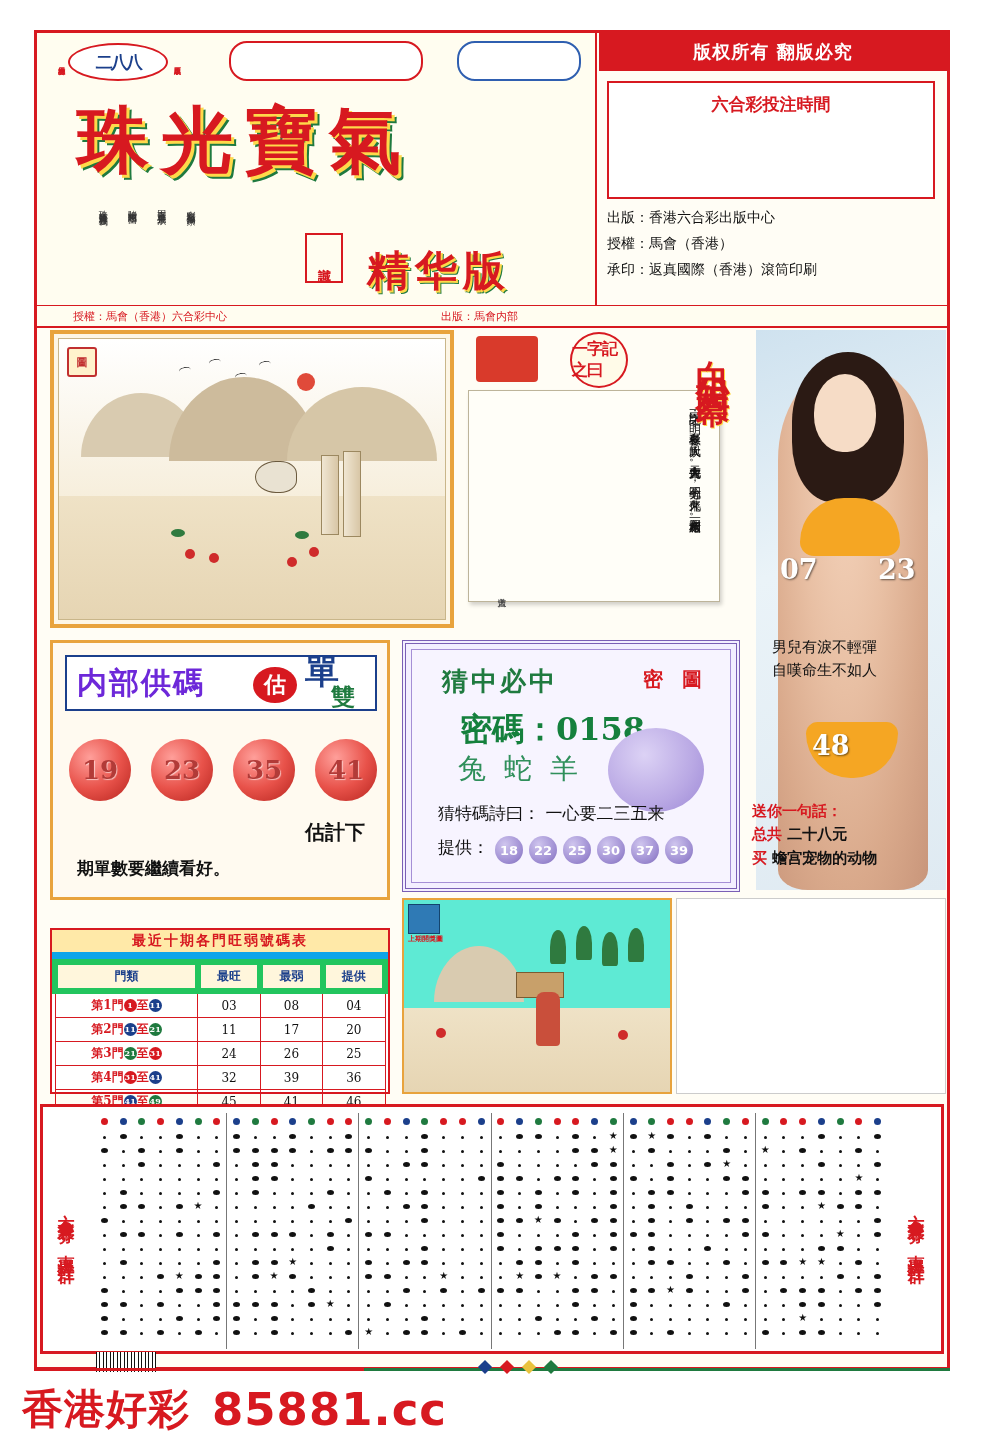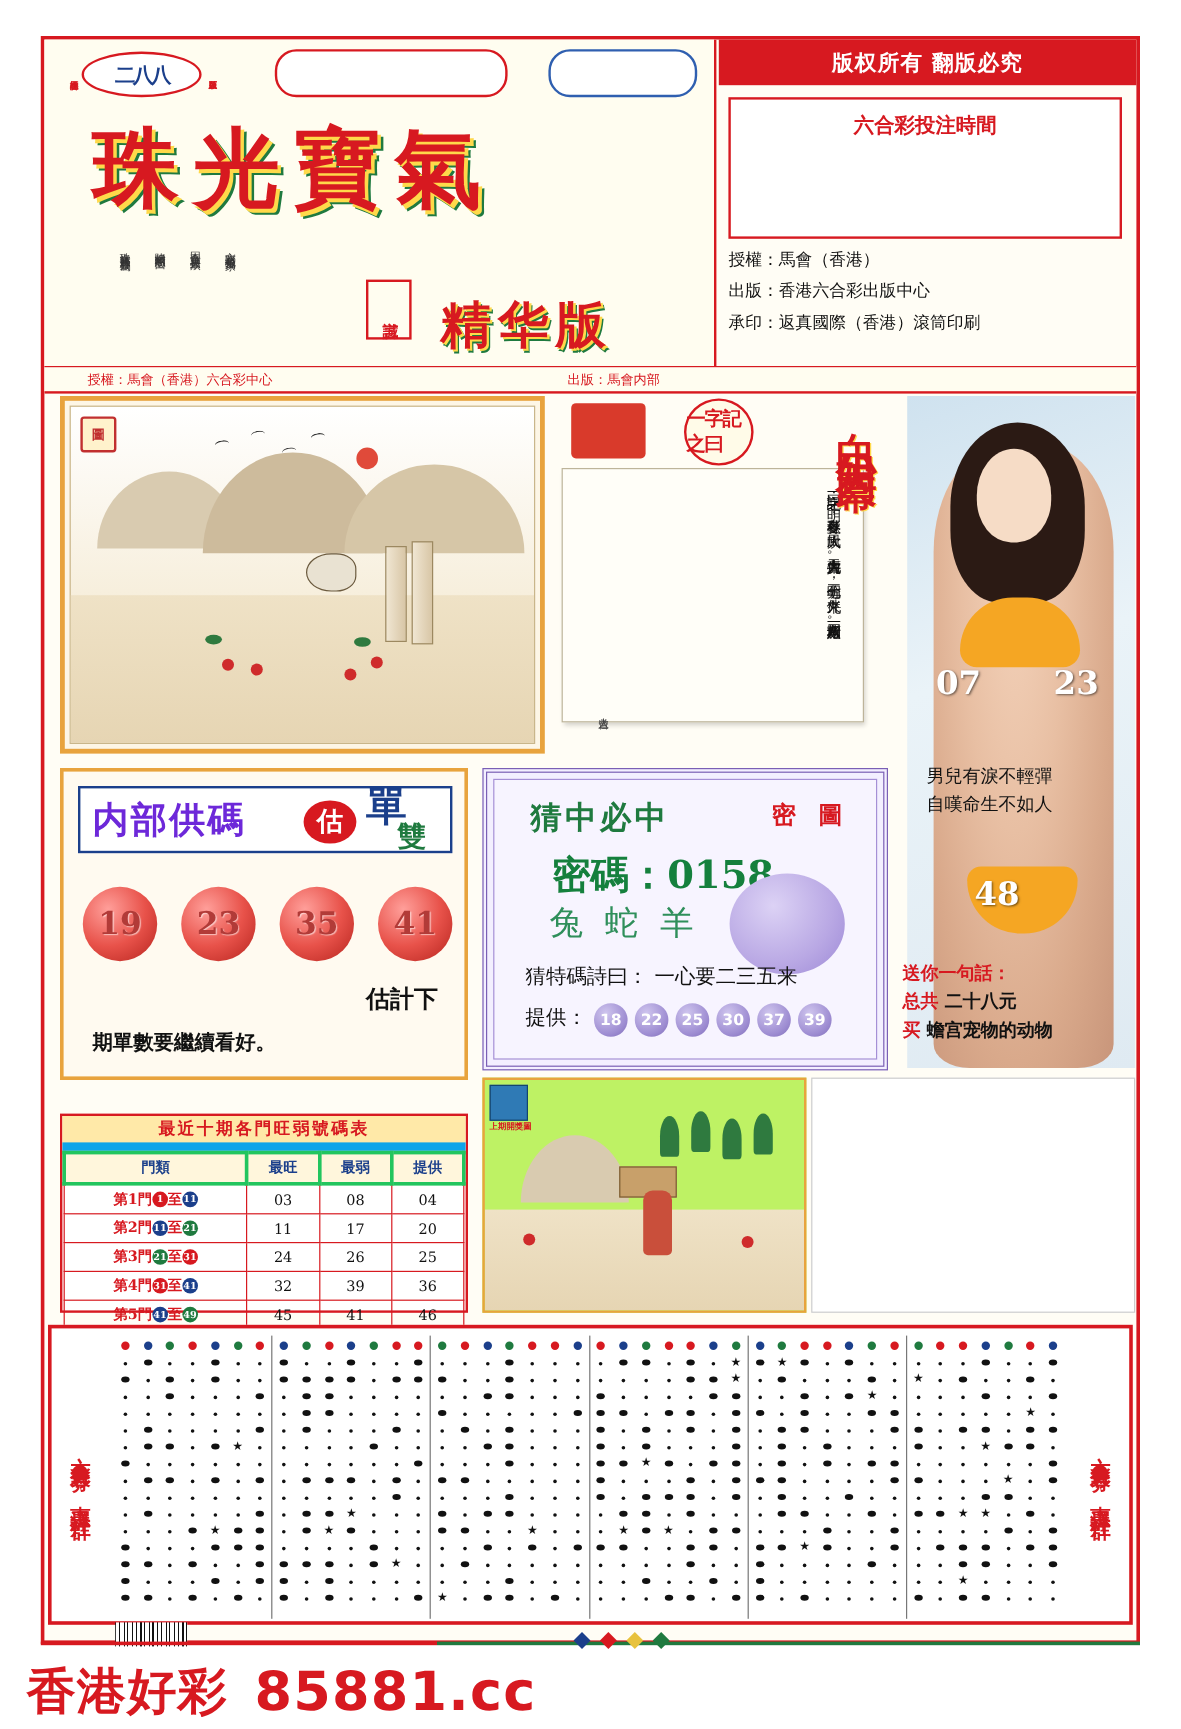"授權：馬會（香港）" div { order: before "出版：香港六合彩出版中心" -> after "出版：香港六合彩出版中心" }
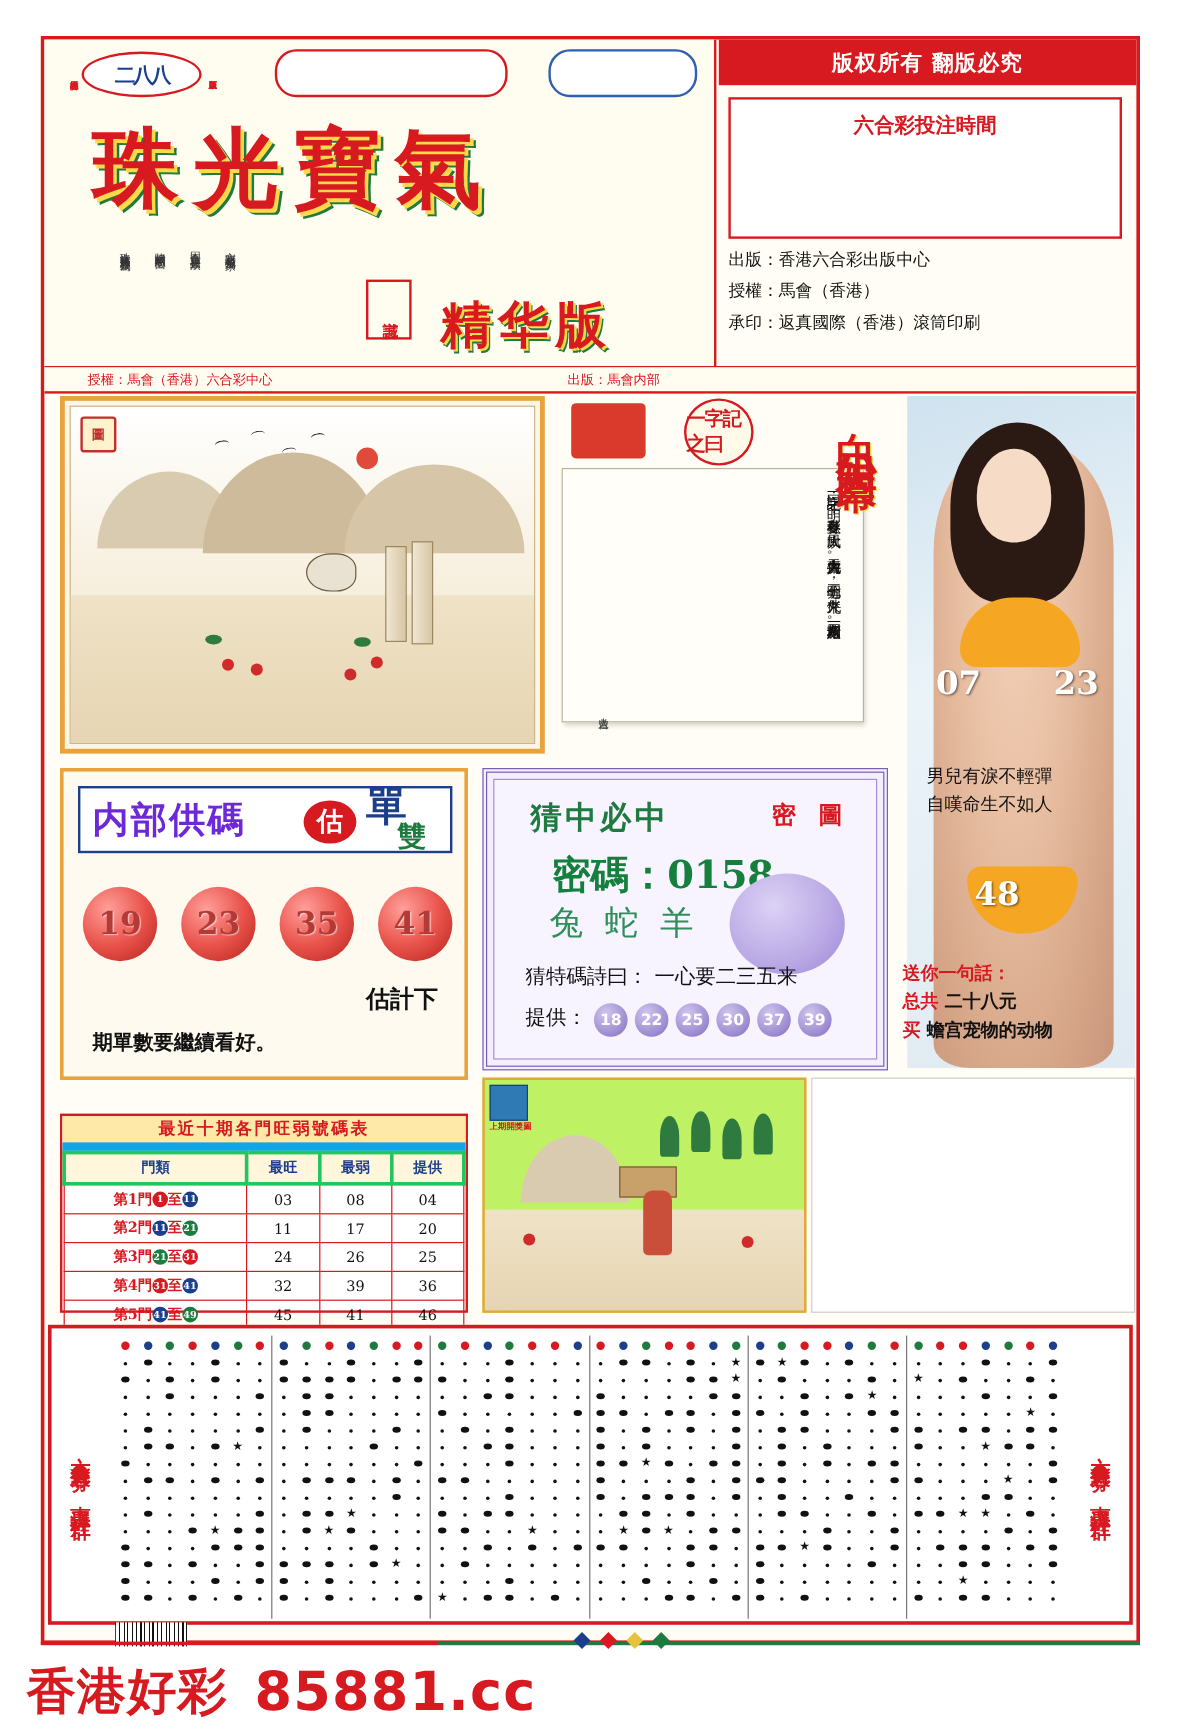"出版：馬會内部" .credit-bar .c2 { left: 436px -> 404px }
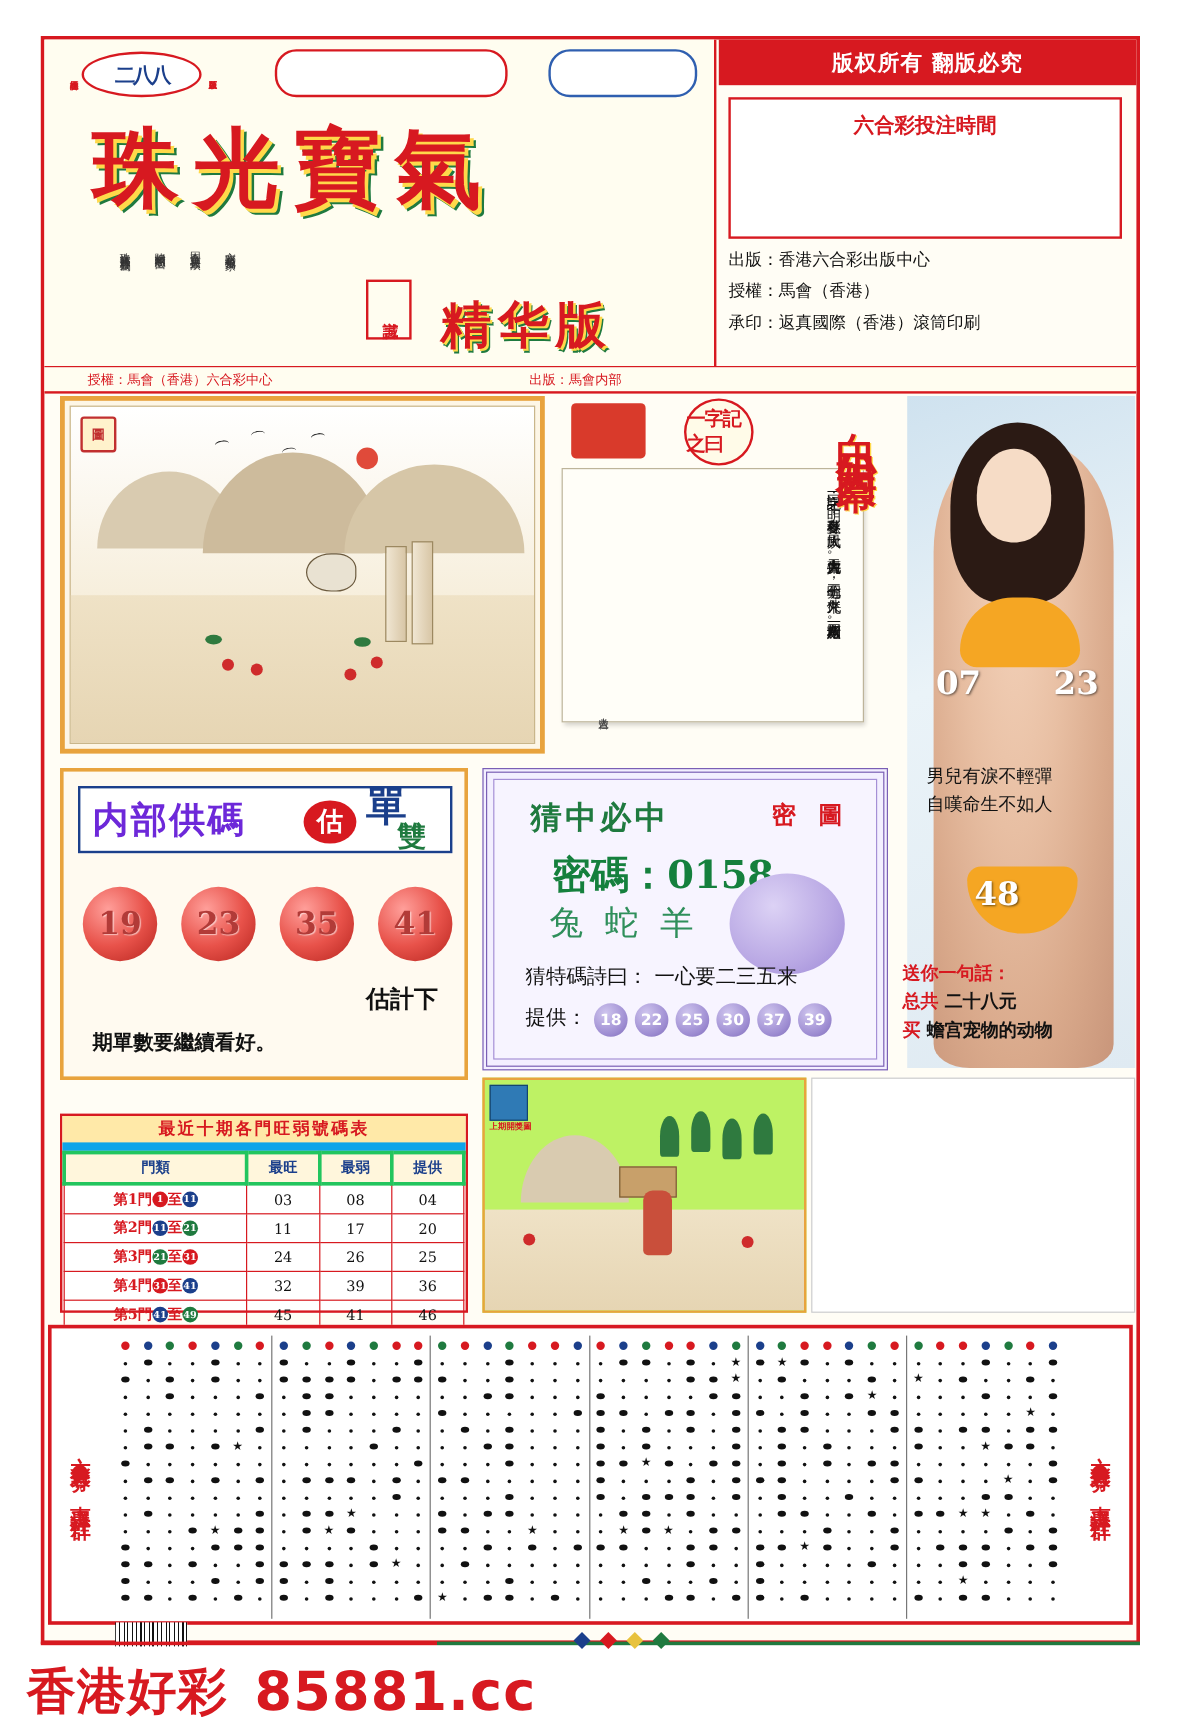"上期開獎圖" .illus2 { background: #bef264 -> #5eead4 }
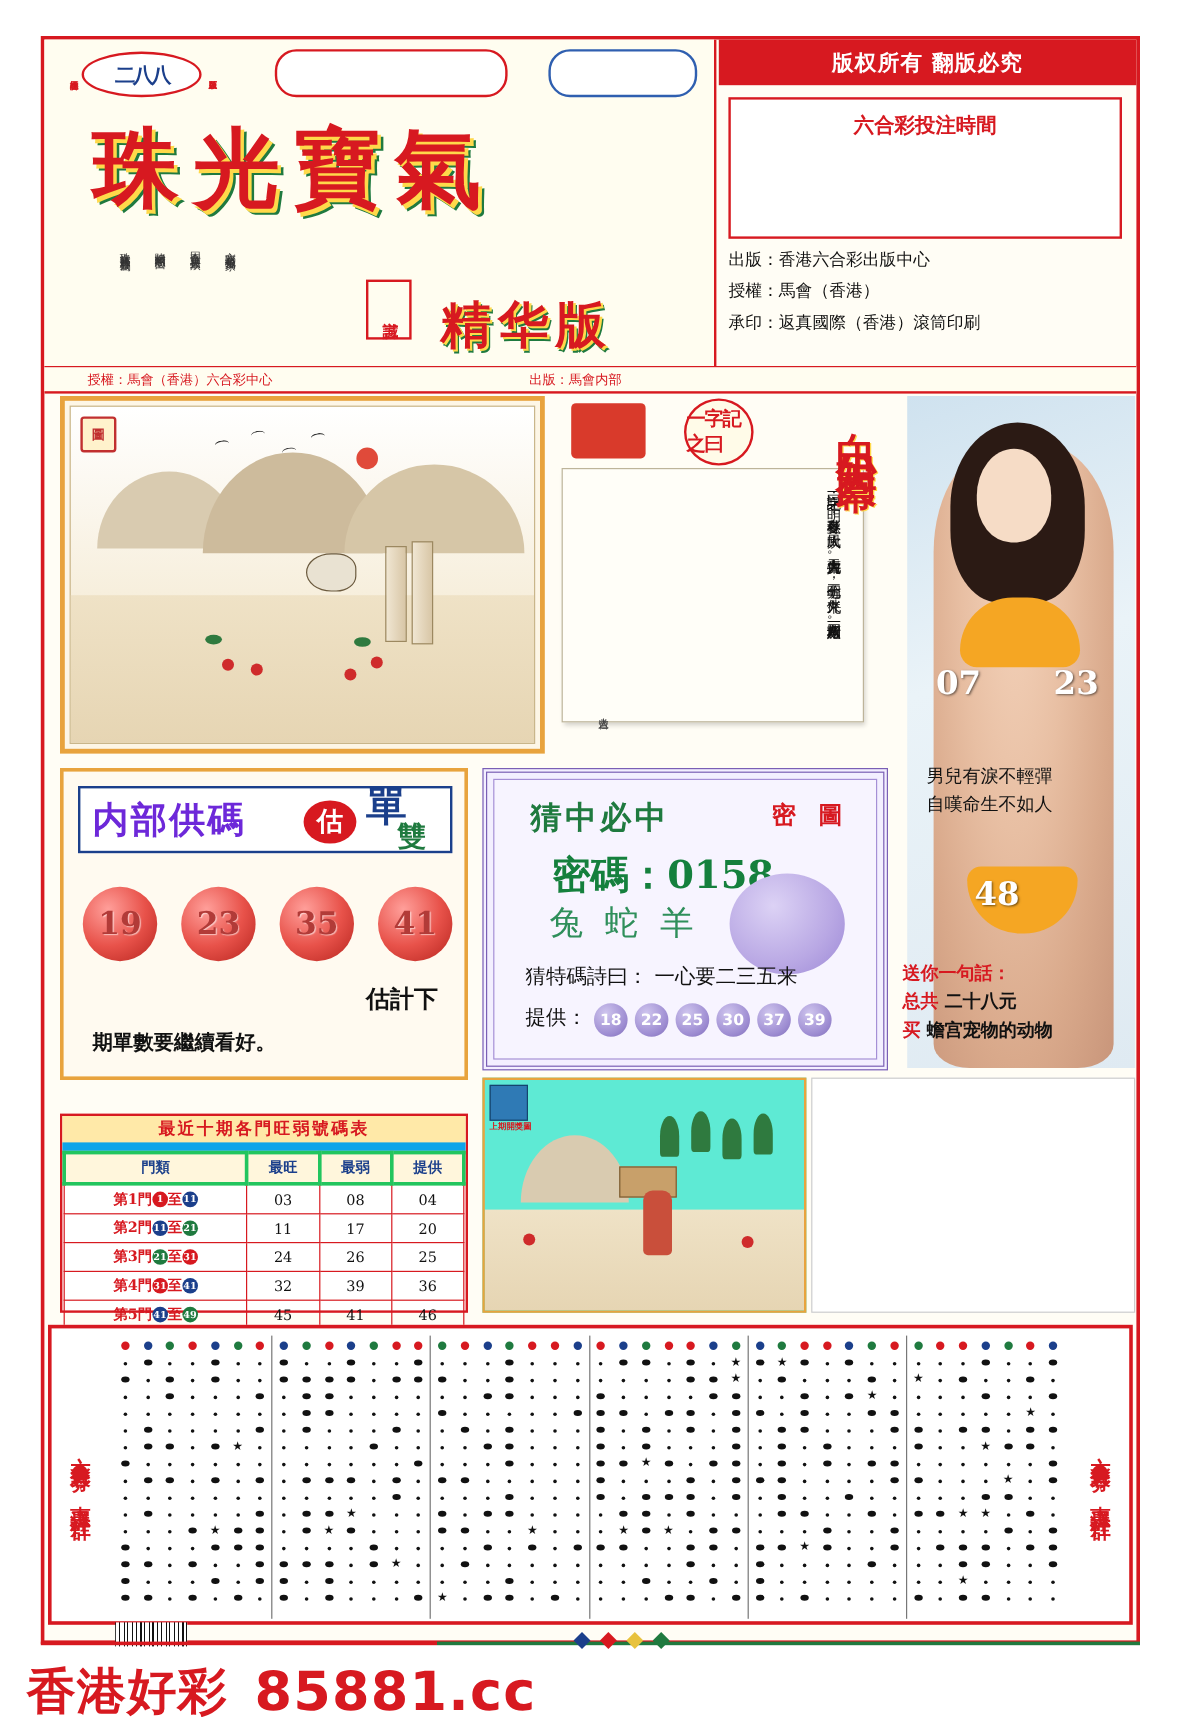"門類" table.stats-table th { border: 3px solid #22c55e -> 6px solid #22c55e }
